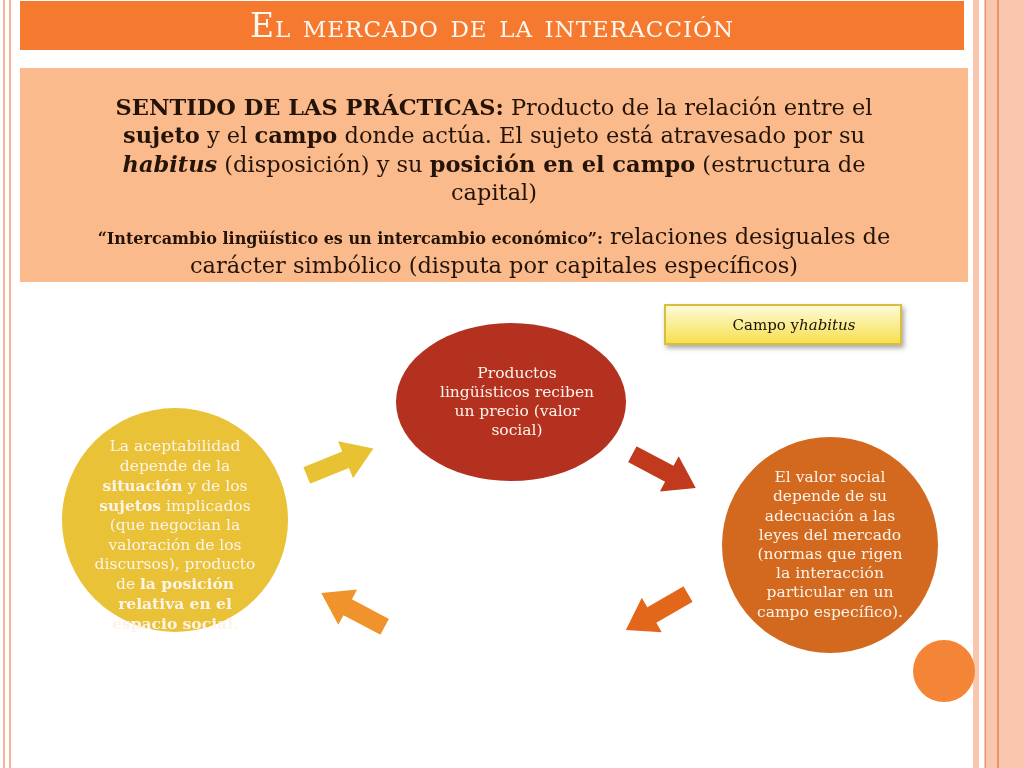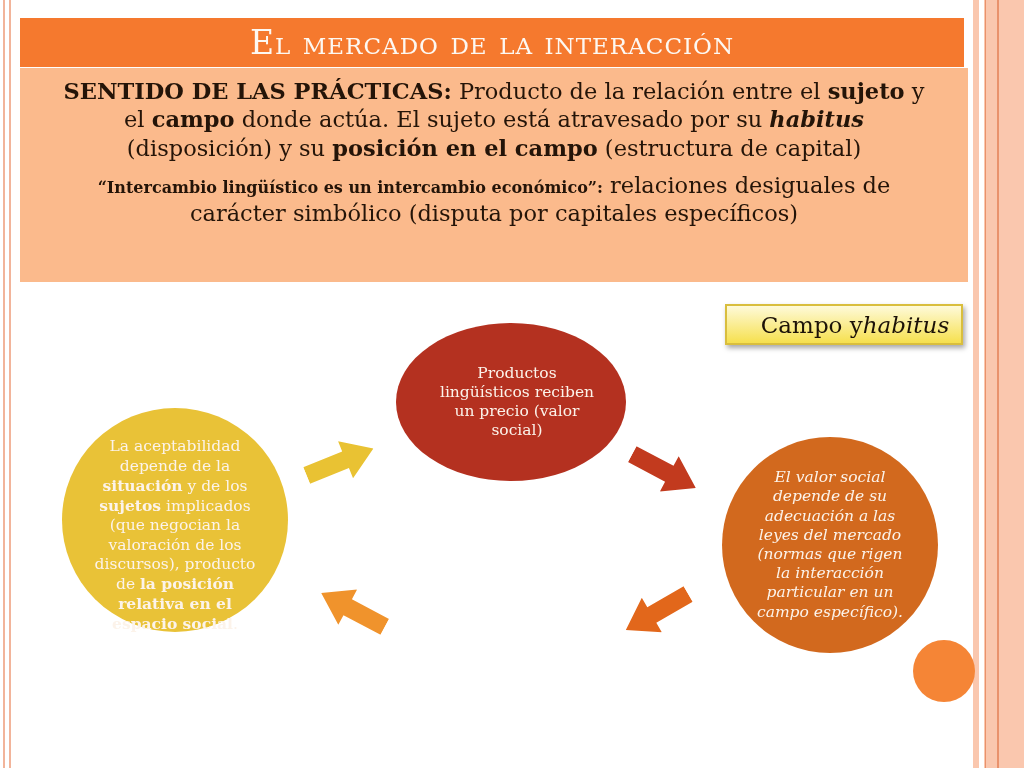"El mercado de la interacción" .titlebar { top: 18px -> 1px }
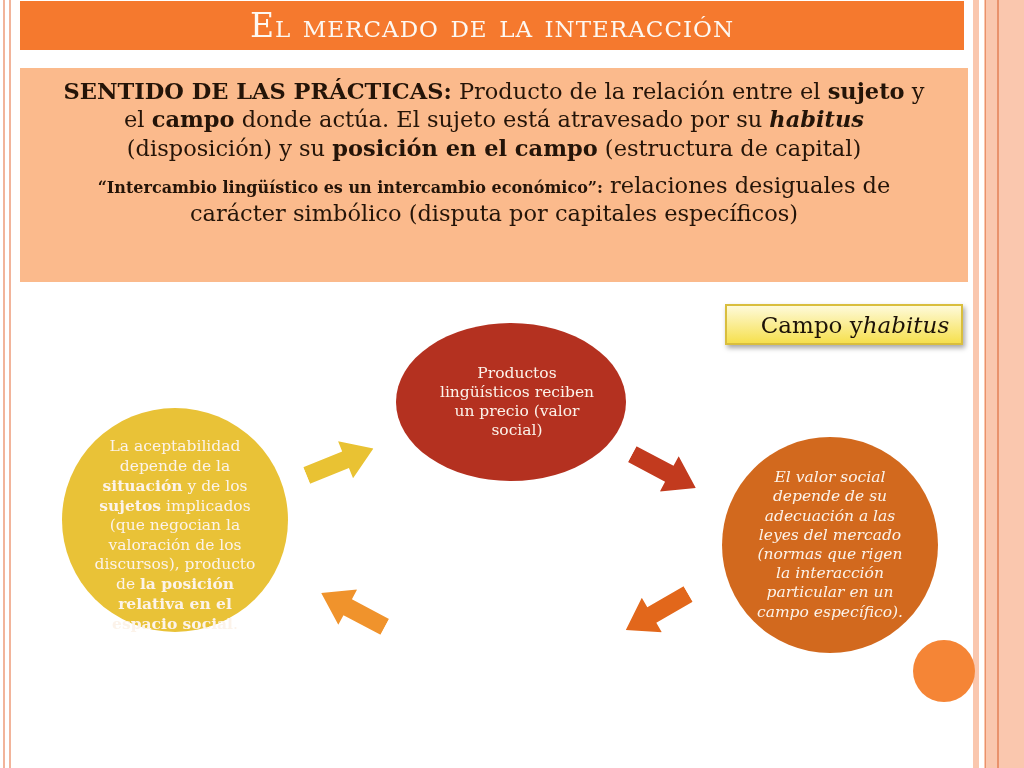"SENTIDO DE LAS PRÁCTICAS: Producto" .intro p { margin: 0 -> 16px }
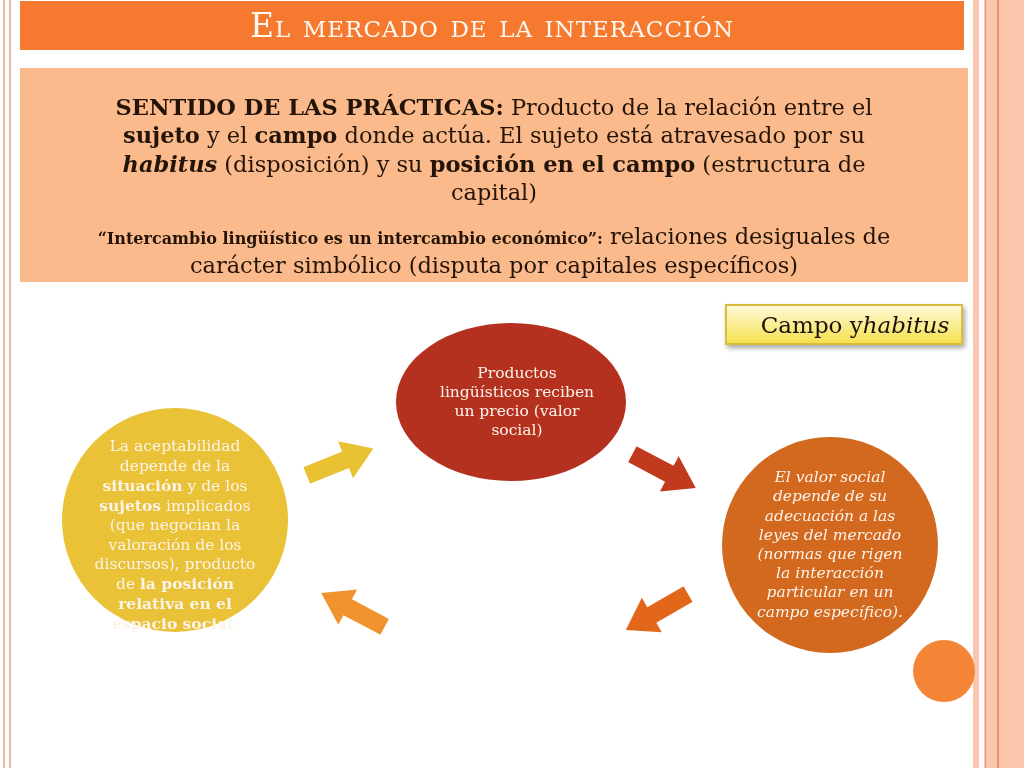"Campo y" .labelbox { font-size: 23px -> 15px; left: 725px -> 664px }
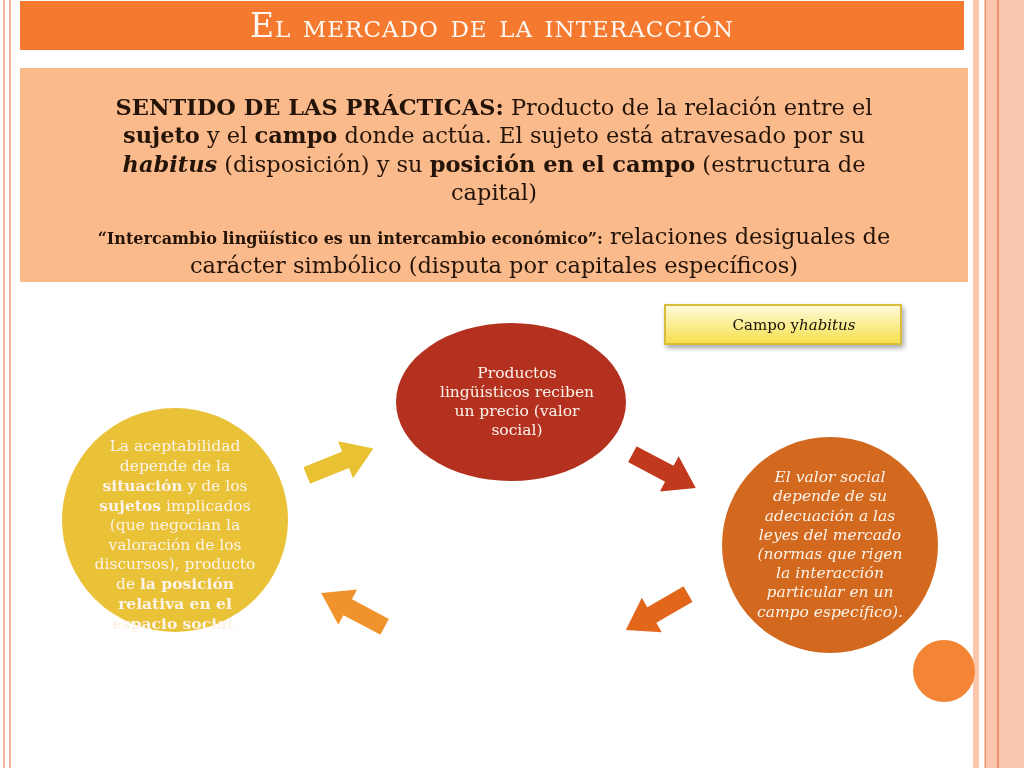"El valor social depende de" .n-right .txt { font-style: italic -> none }
